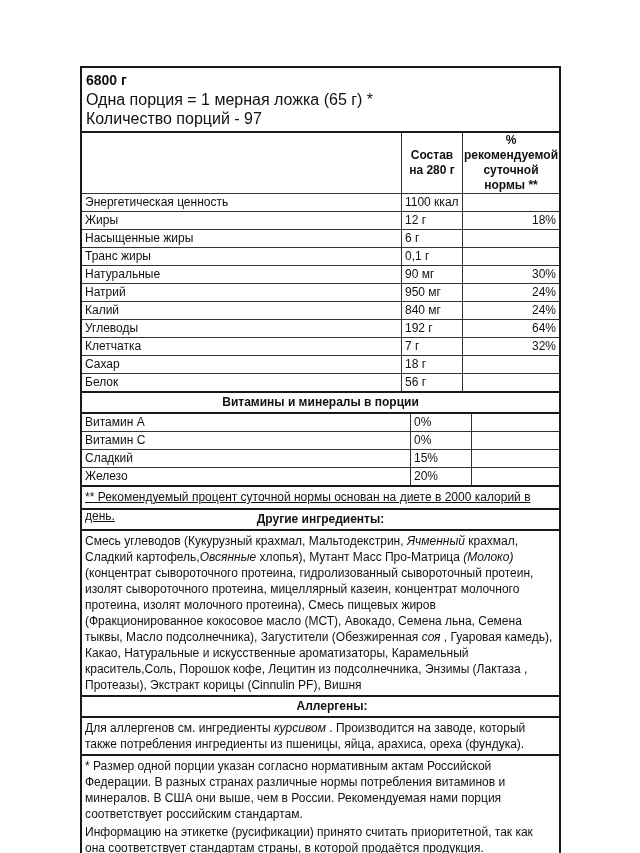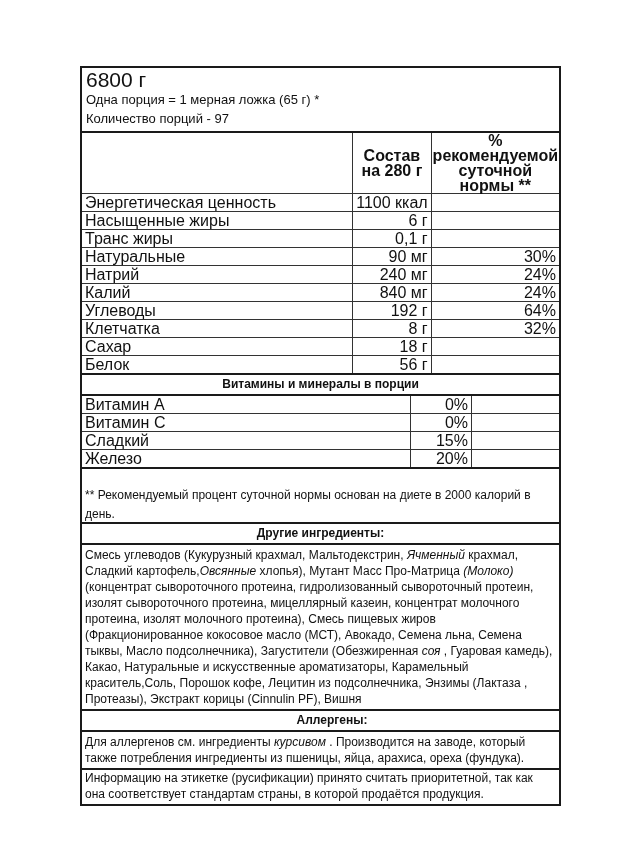"6800 г" .hdr .weight { font-size: 21px -> 14px; font-weight: normal -> bold }
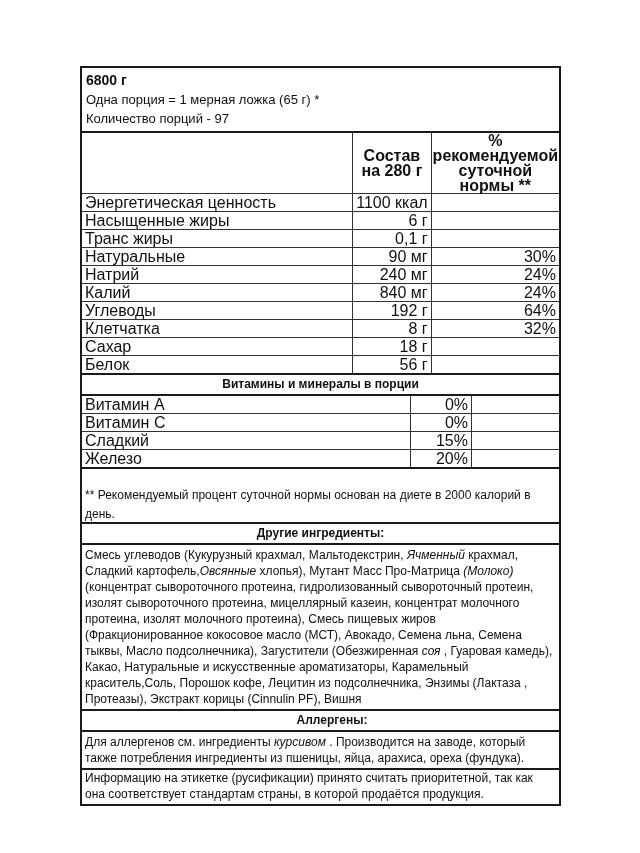"Одна порция = 1 мерная" .hdr .line { font-size: 13px -> 16px }
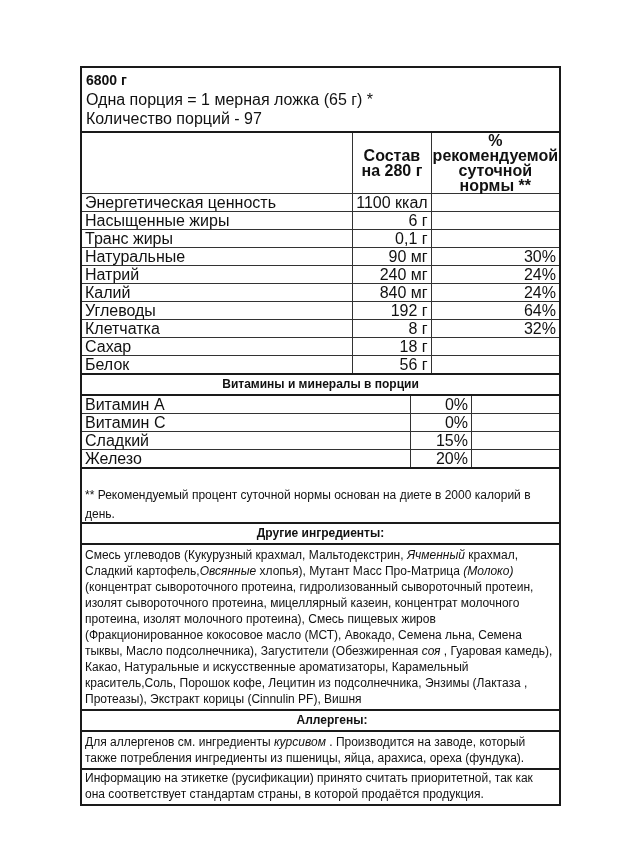"% рекомендуемой суточной нормы **" td { font-size: 16px -> 12px }
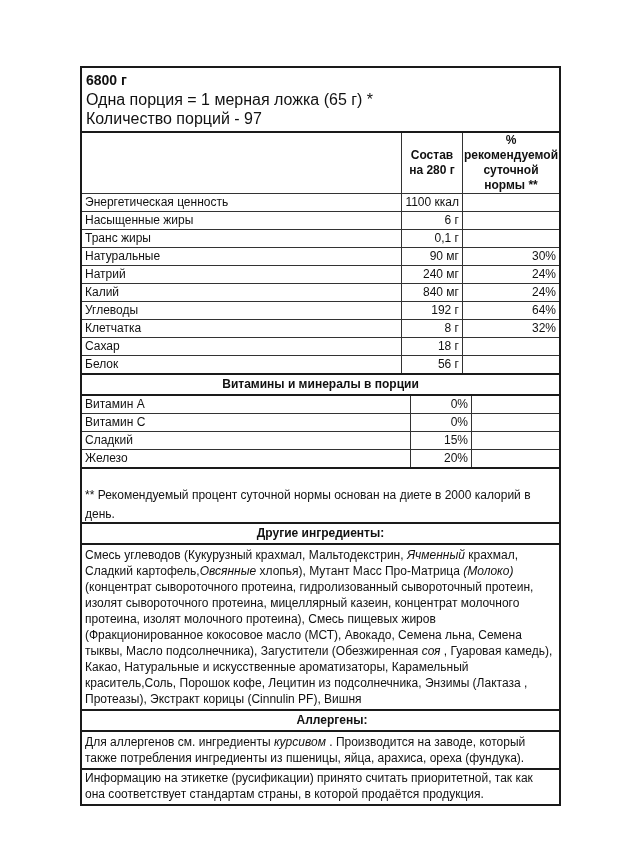"1100 ккал" .c2 { text-align: right -> none }
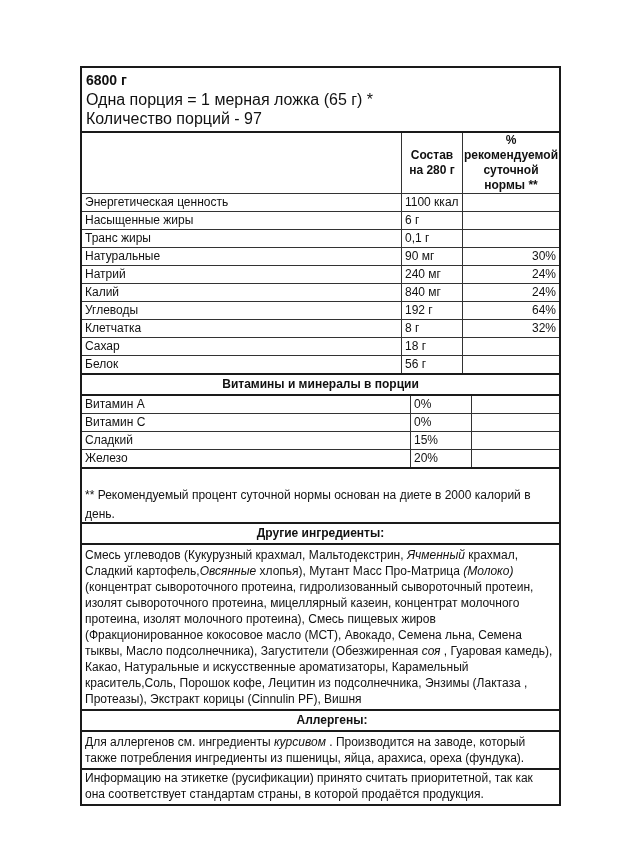"Жиры" tr { html: none -> <tr> <td>Жиры</td> <td>12 г</td> <td>18%</td> </tr> }
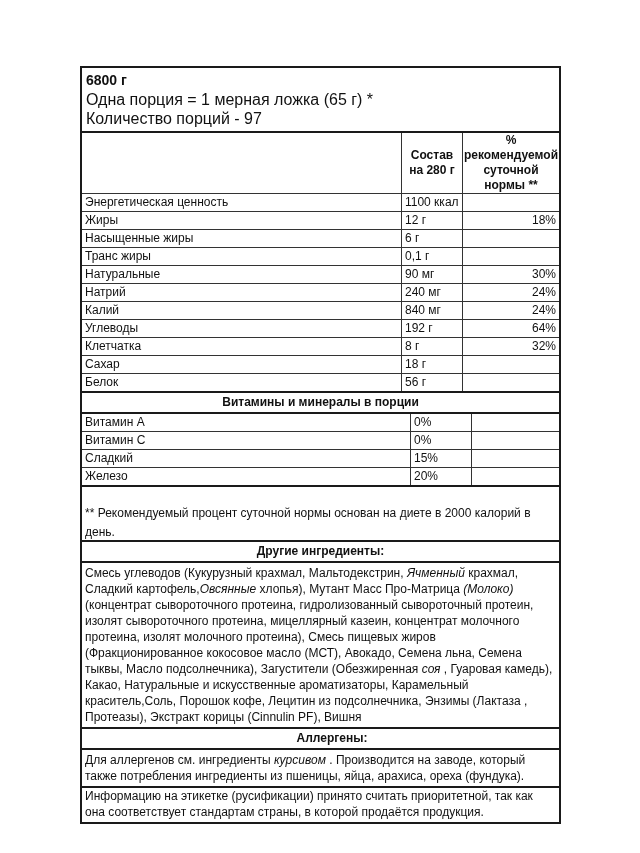"240 мг" td.c2 { text: 240 -> 950 }
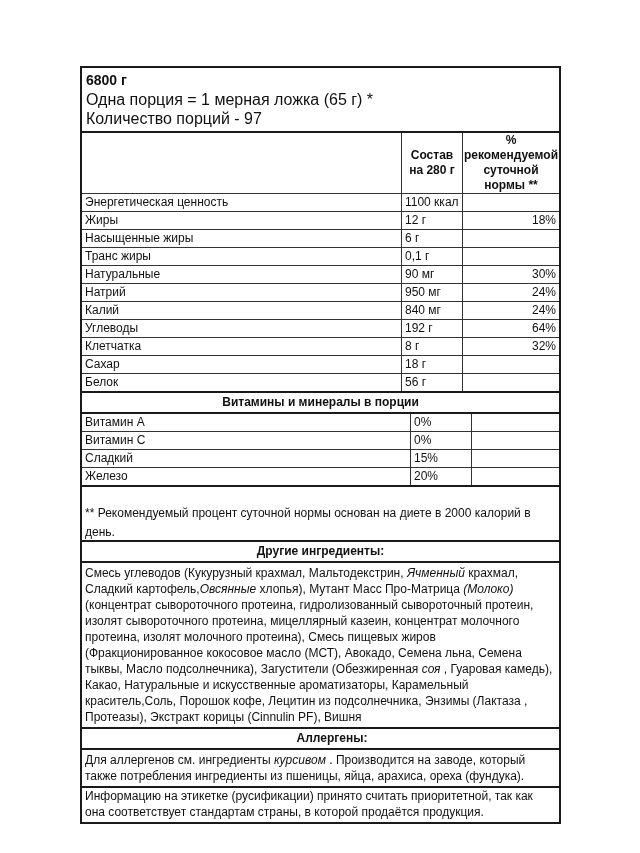"8 г" td.c2 { text: 8 -> 7 }
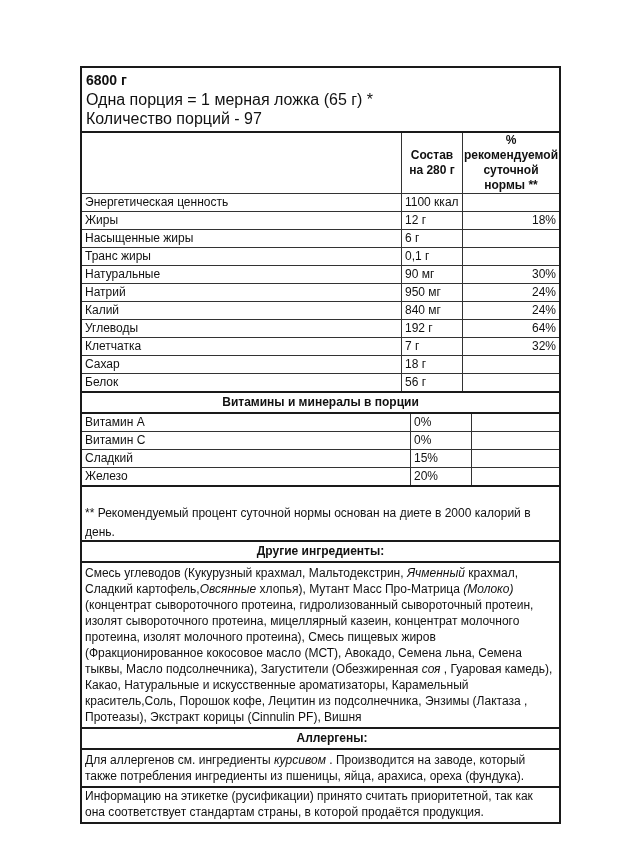"** Рекомендуемый процент суточной нормы" .note { padding: 17px 3px -> 1px 3px; text-decoration: none -> underline }
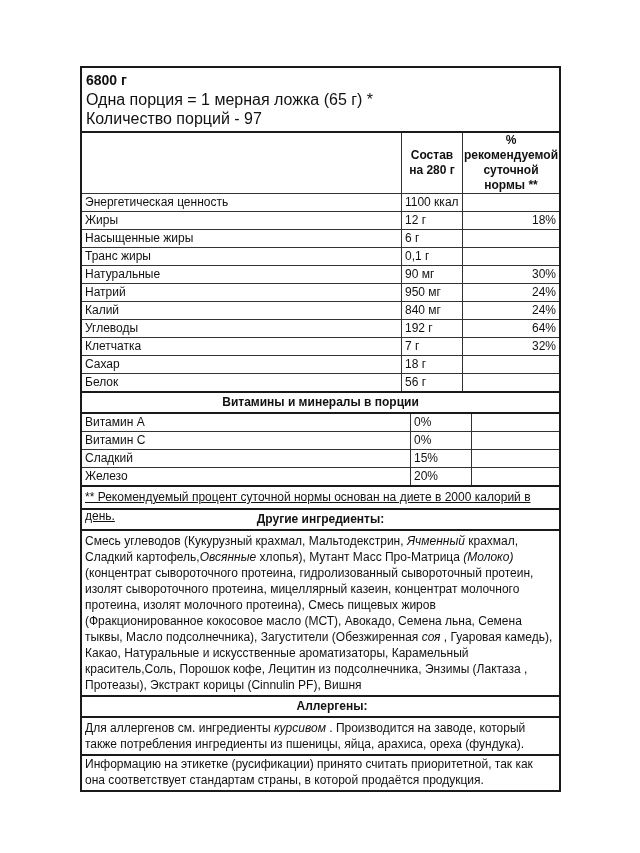"* Размер одной порции указан" div.para { html: none -> <div>* Размер одной порции указан согласно нормативным актам Российской Федерации. В разных странах различные нормы потребления витаминов и минералов. В США они выше, чем в России. Рекомендуемая нами порция соответствует российским стандартам.</div> }
